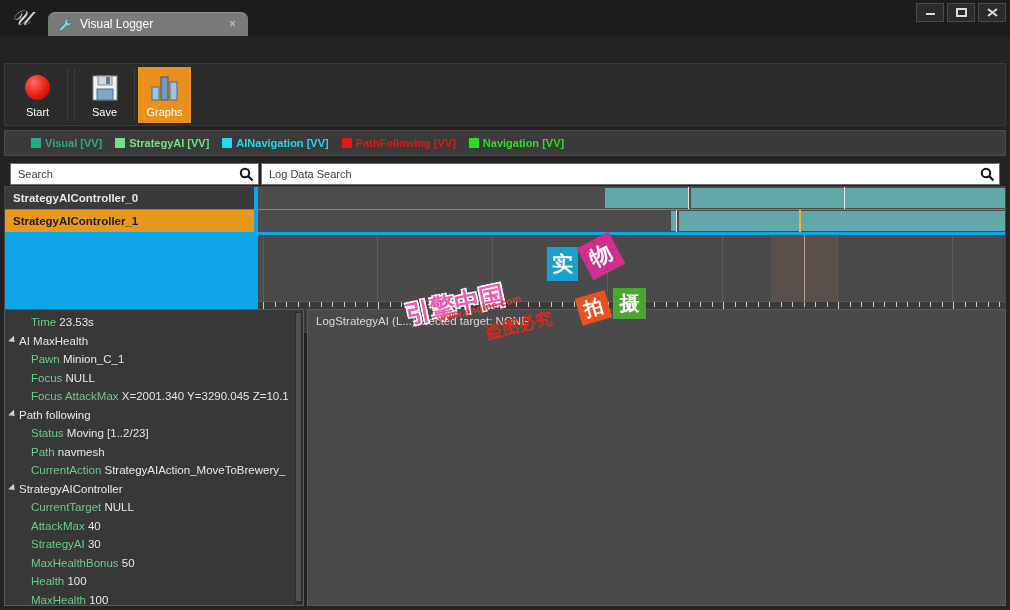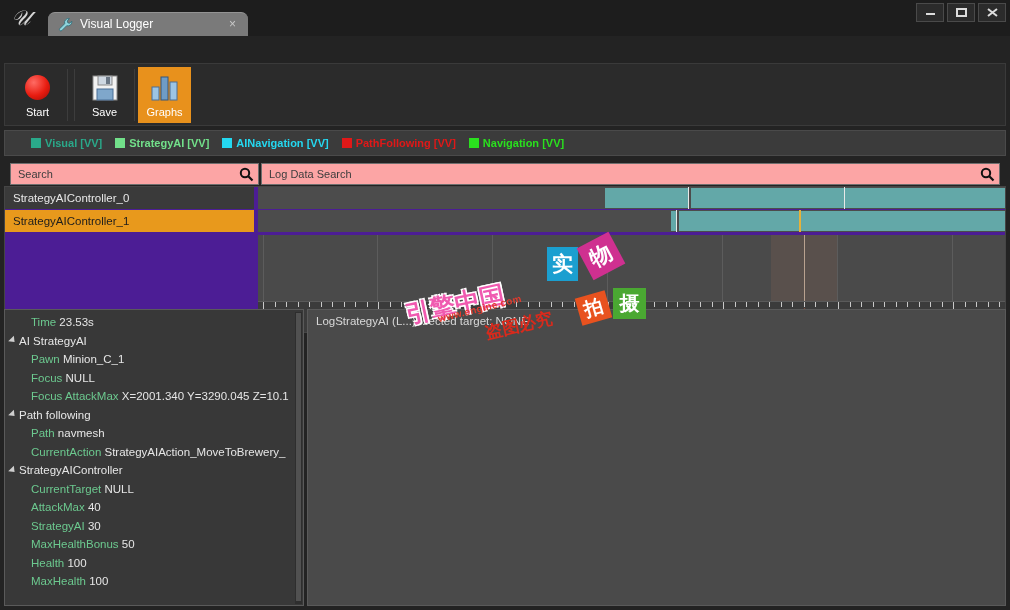"Search" .sbox { background: #fca5a5 -> #ffffff }
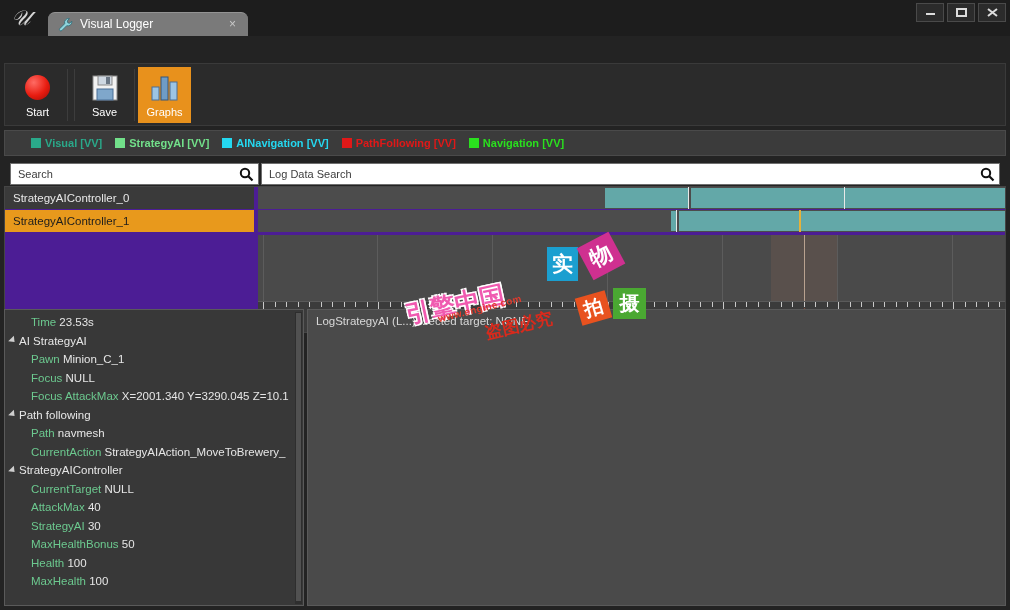"StrategyAIController_0" .timeline { background: #4c1d95 -> #0ea5e9; font-weight: none -> bold }
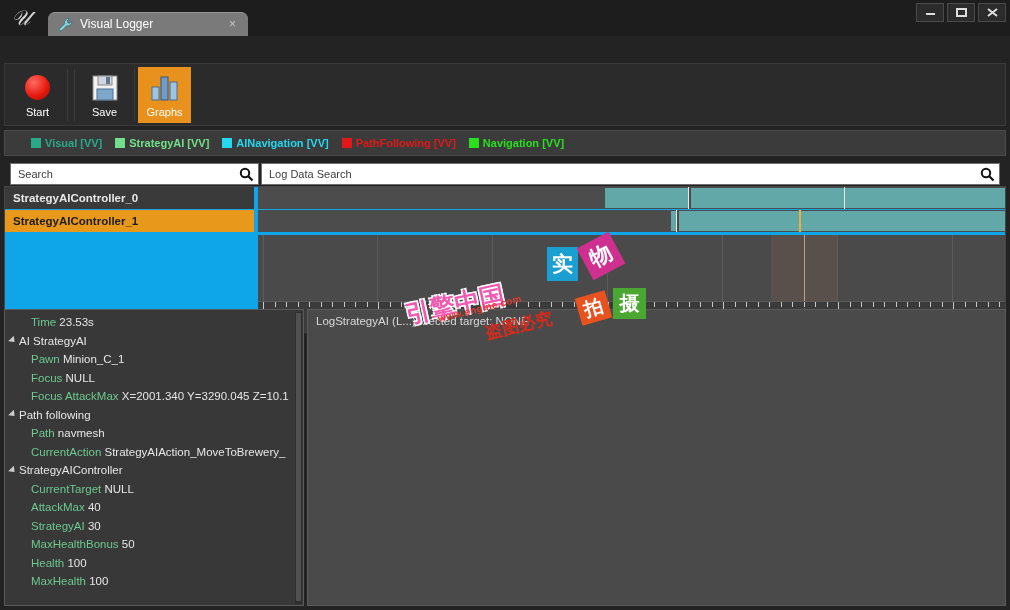"AI StrategyAI" span.dval { text: StrategyAI -> MaxHealth }
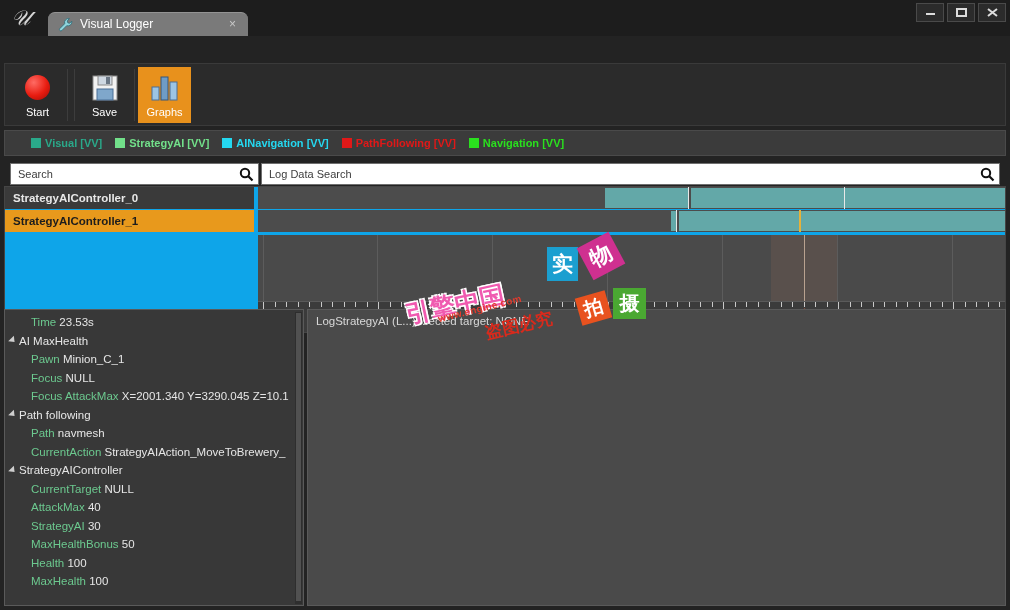"Status Moving [1..2/23]" div.dline { html: none -> <div><span>Status</span><span> Moving [1..2/23]</span></div> }
